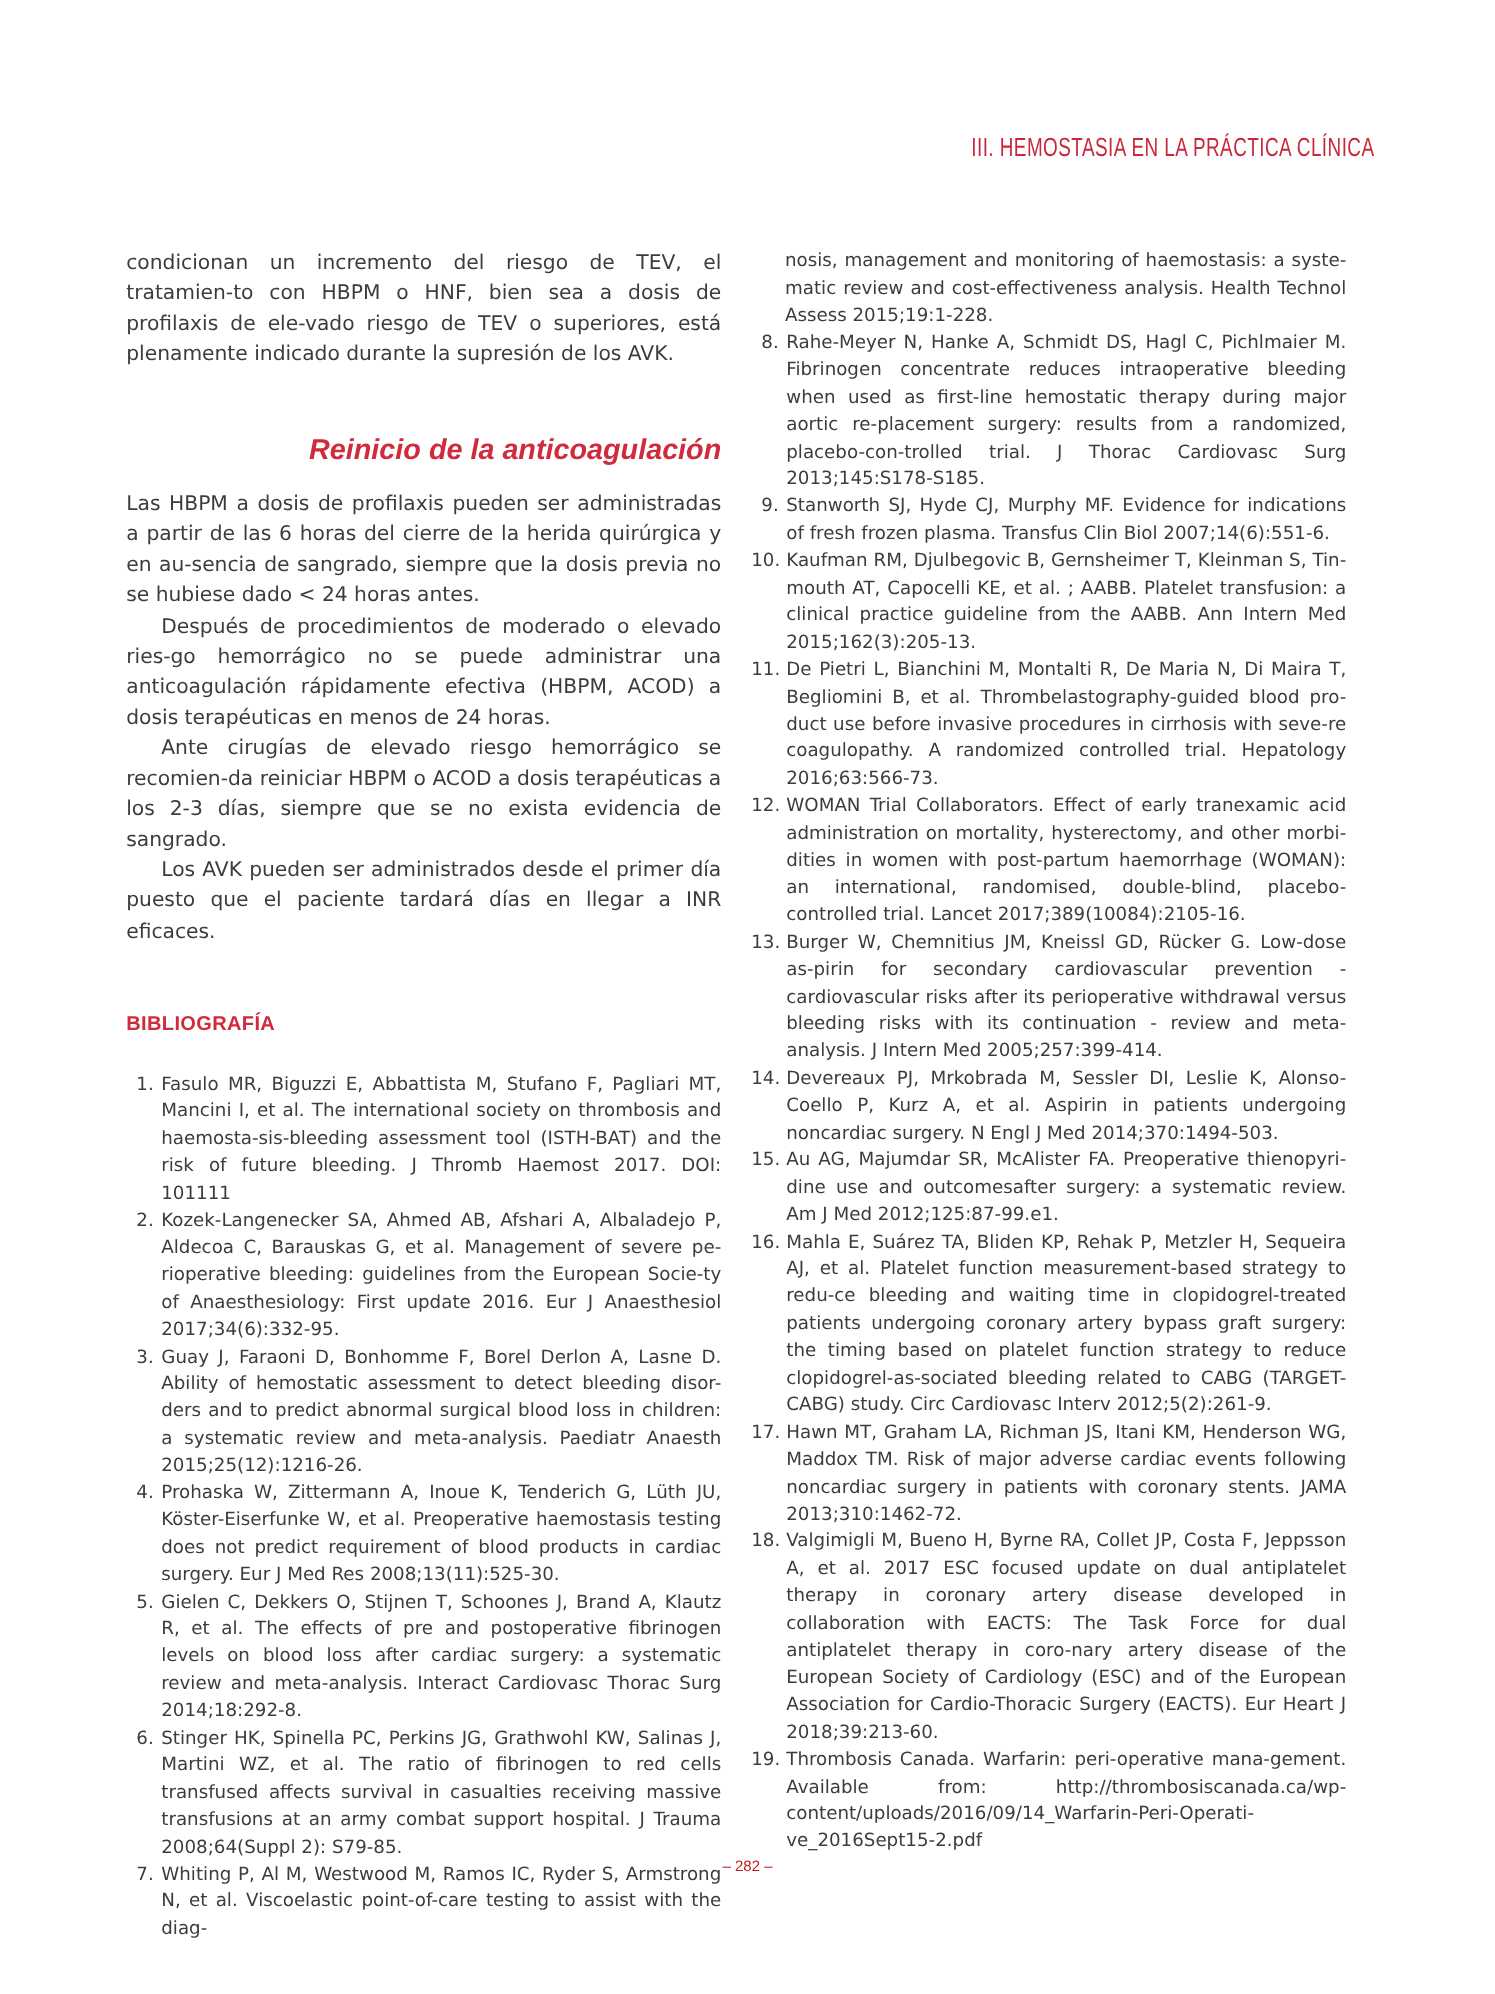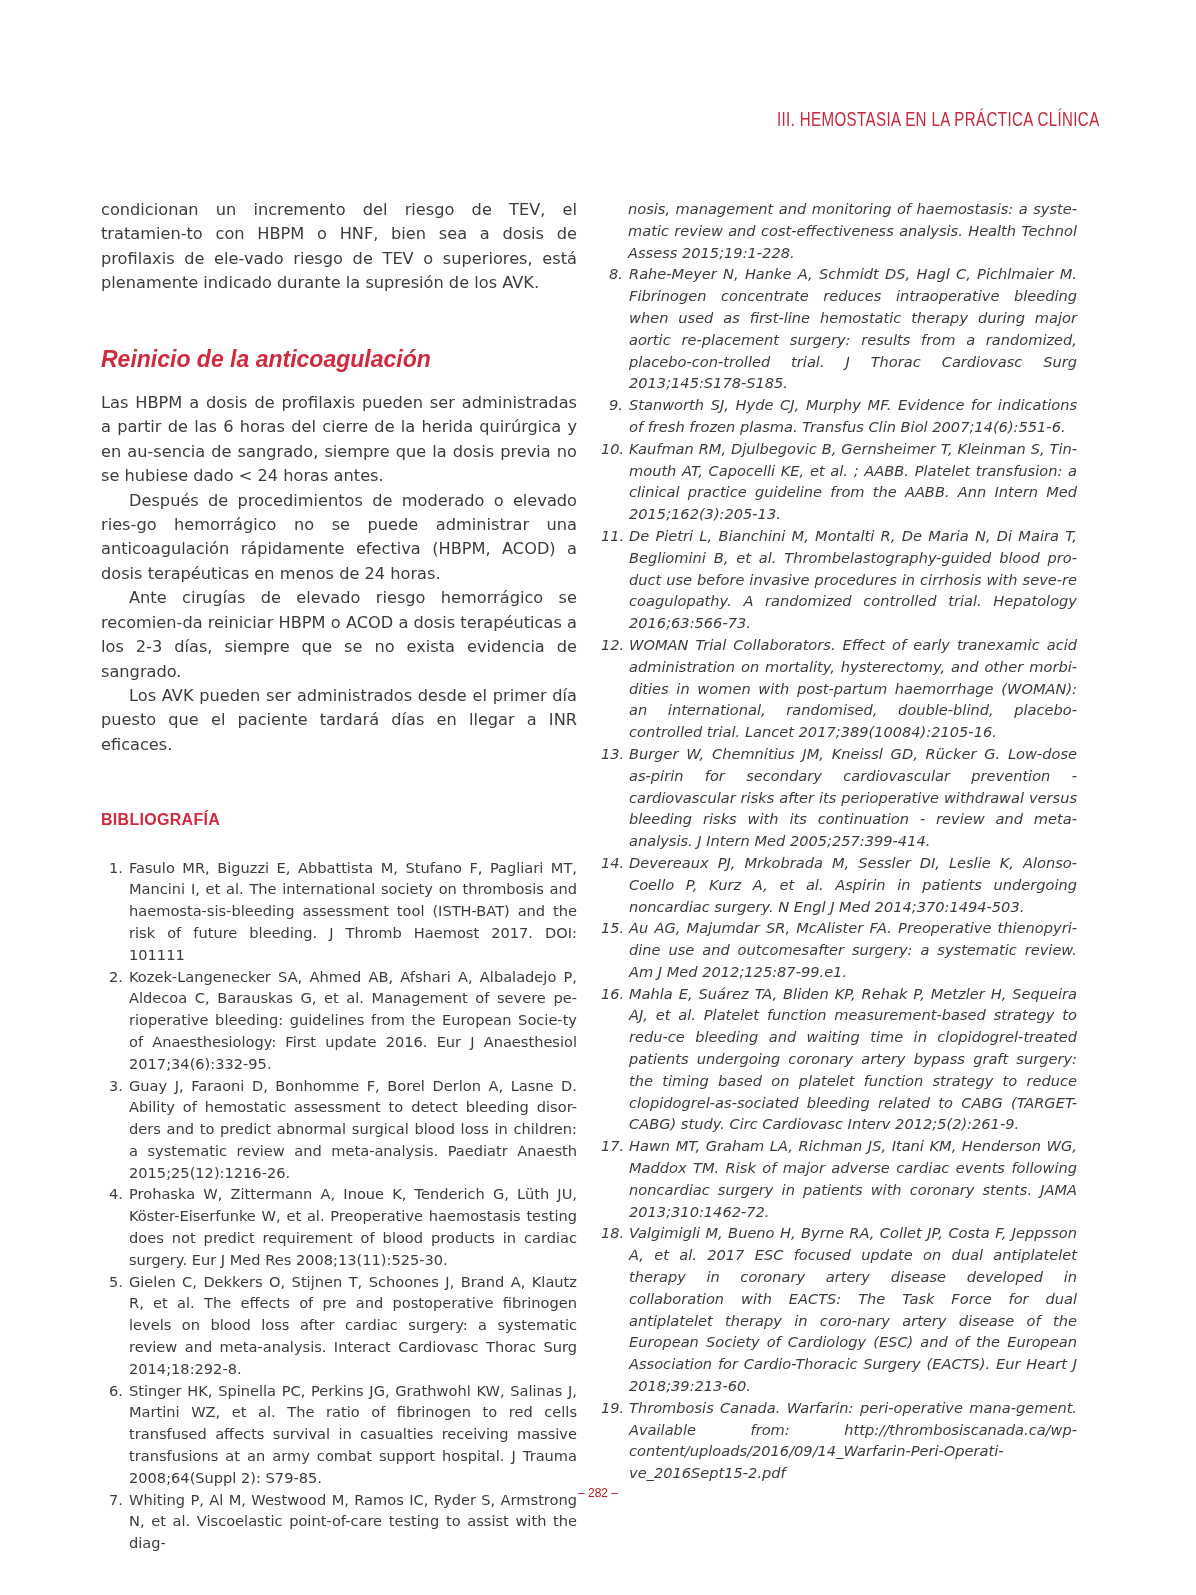"nosis, management and monitoring of" .col.right { font-style: italic -> none }
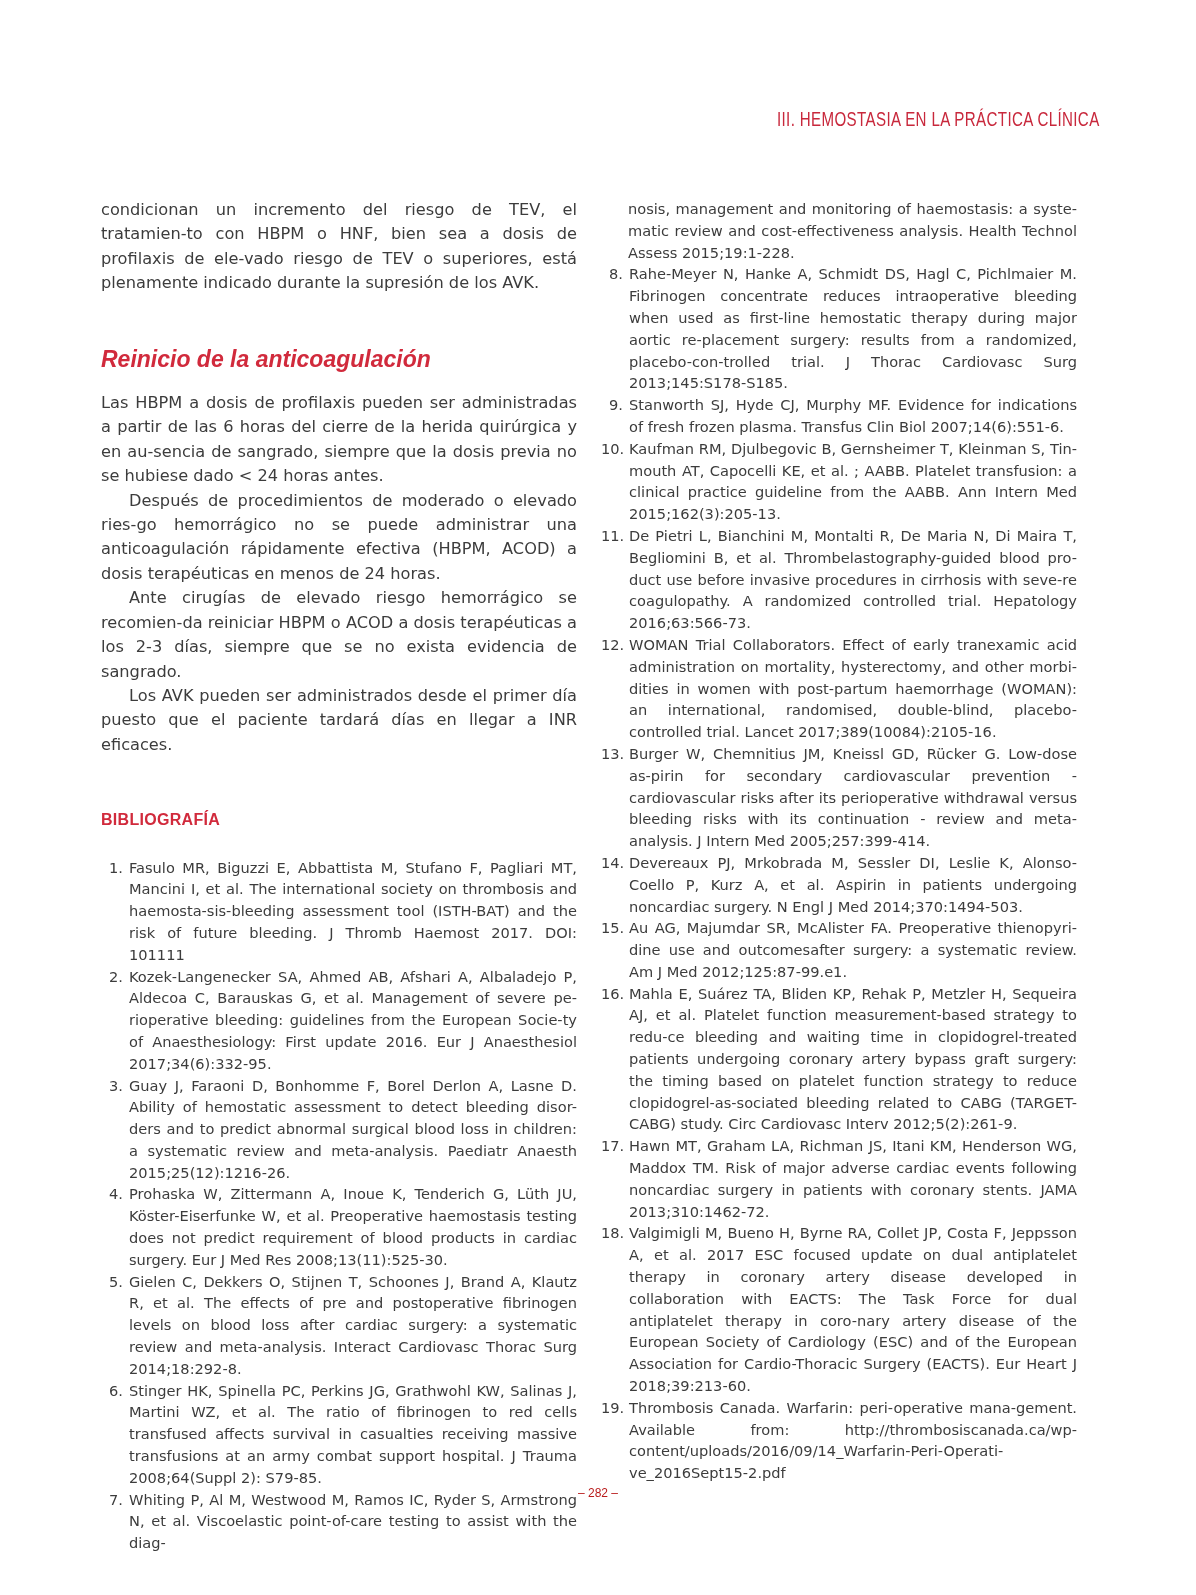"Reinicio de la anticoagulación" h2.subsection { text-align: none -> right }
